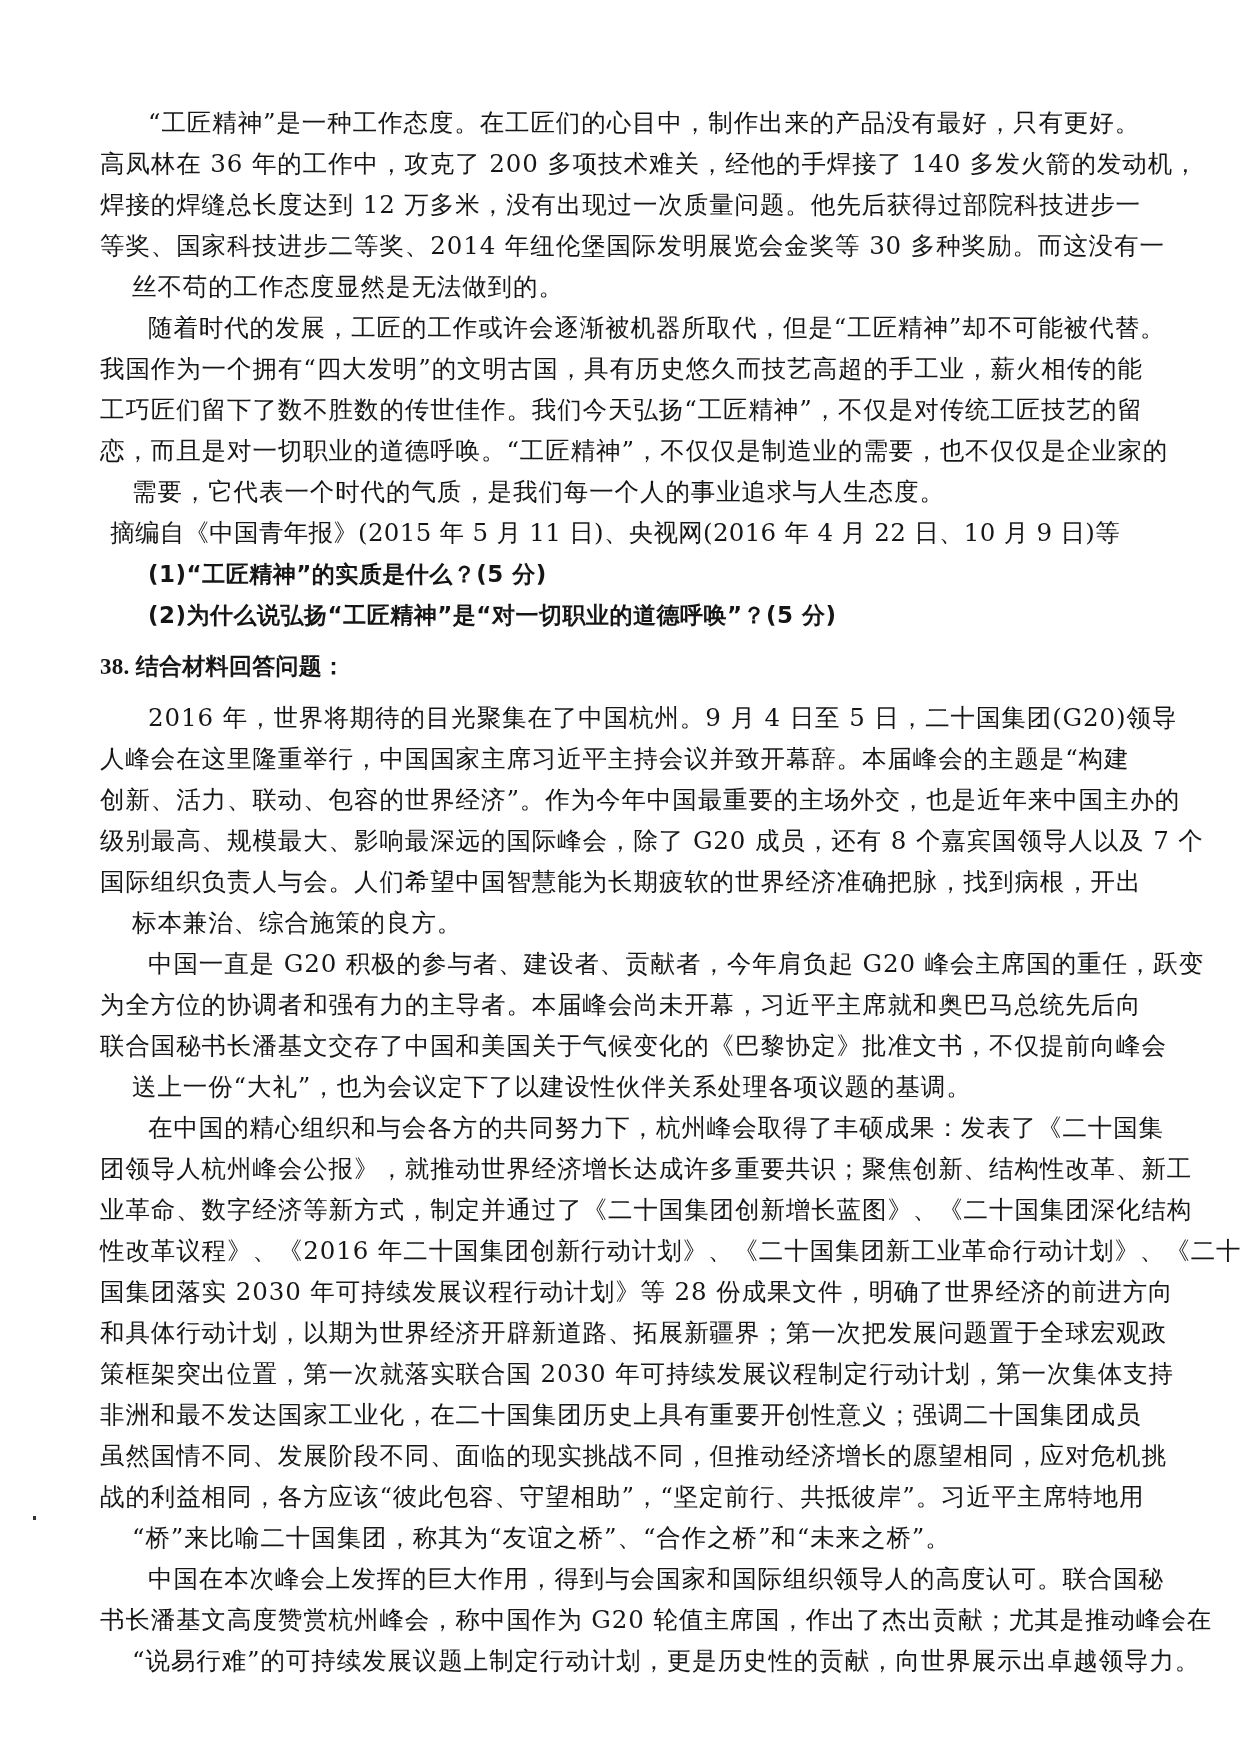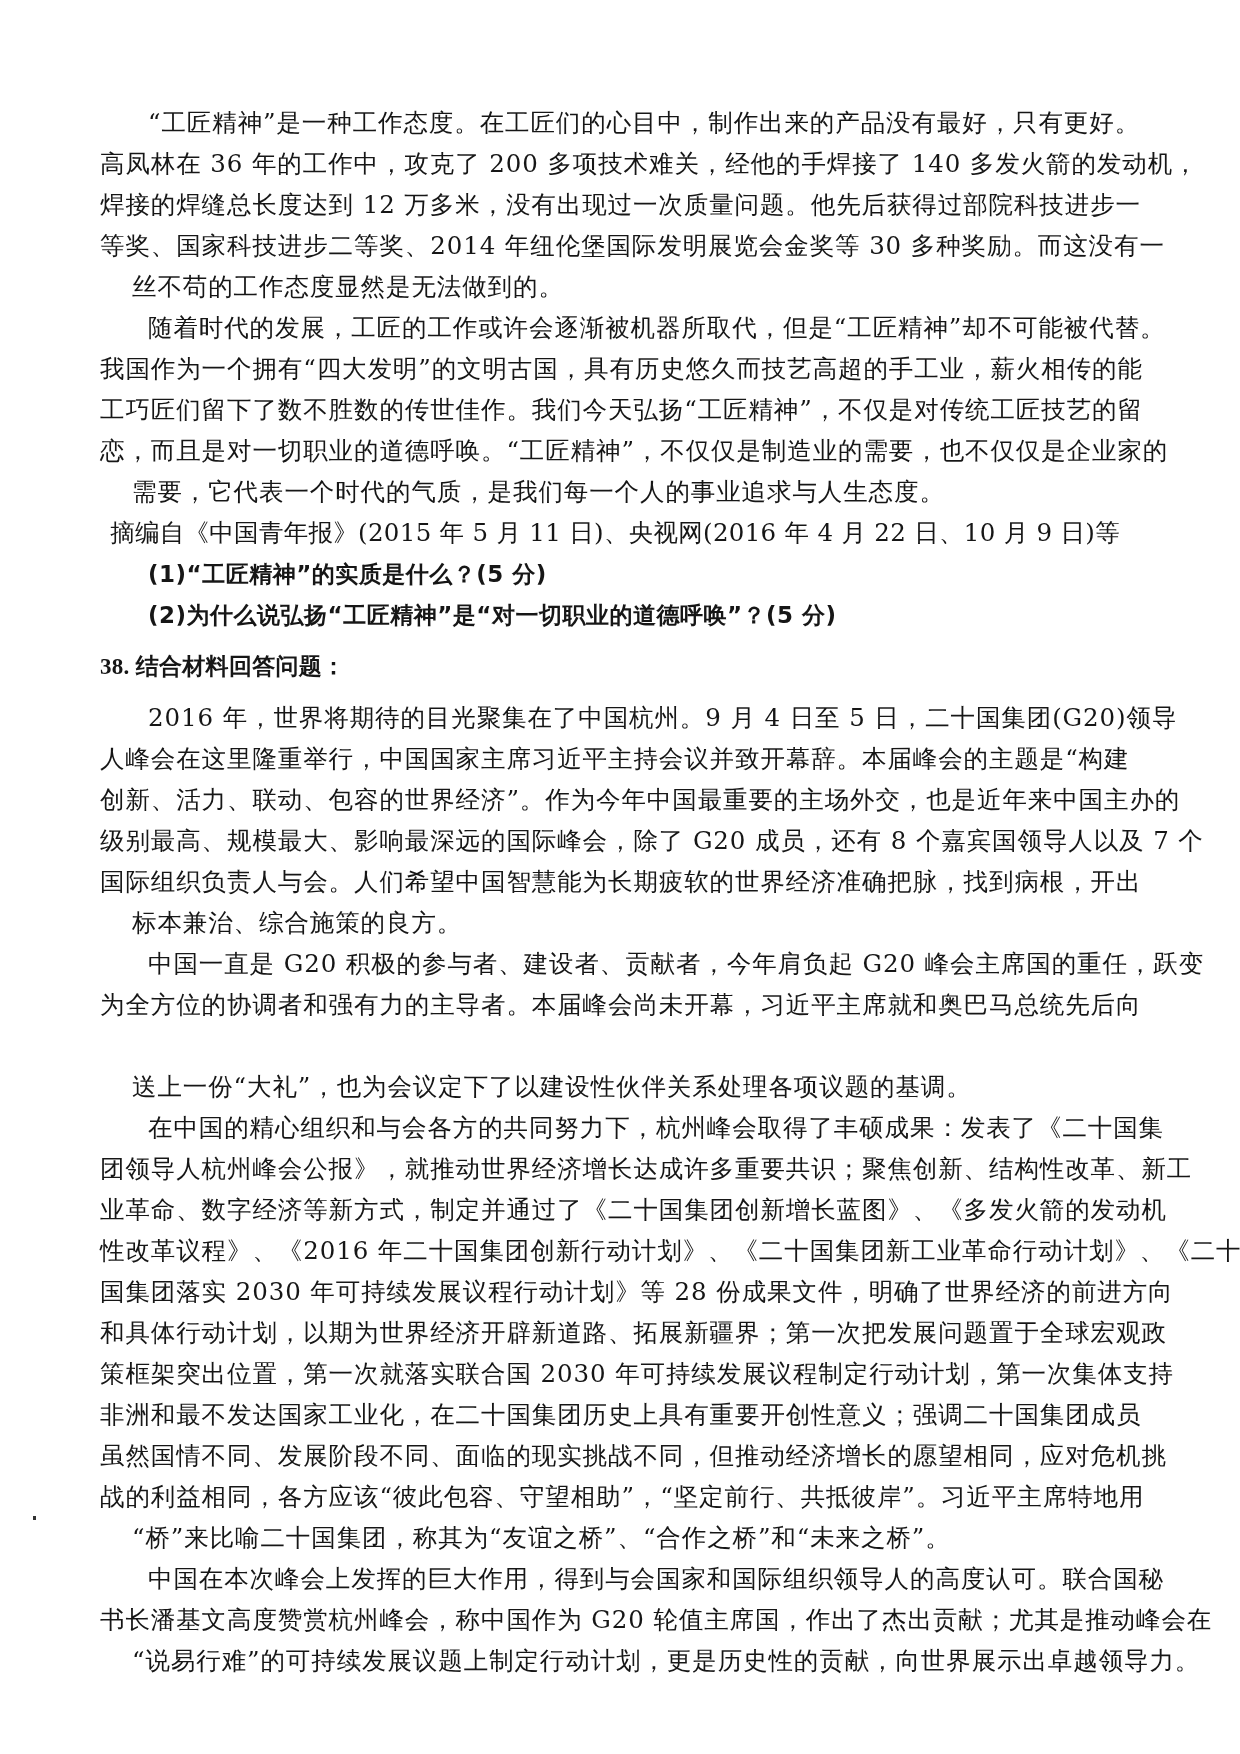"联合国秘书长潘基文交存了中国和美国关于气候变化的《巴黎协定》批准文书，不仅提前向" div.line { html: none -> <div>联合国秘书长潘基文交存了中国和美国关于气候变化的《巴黎协定》批准文书，不仅提前向峰会</div> }
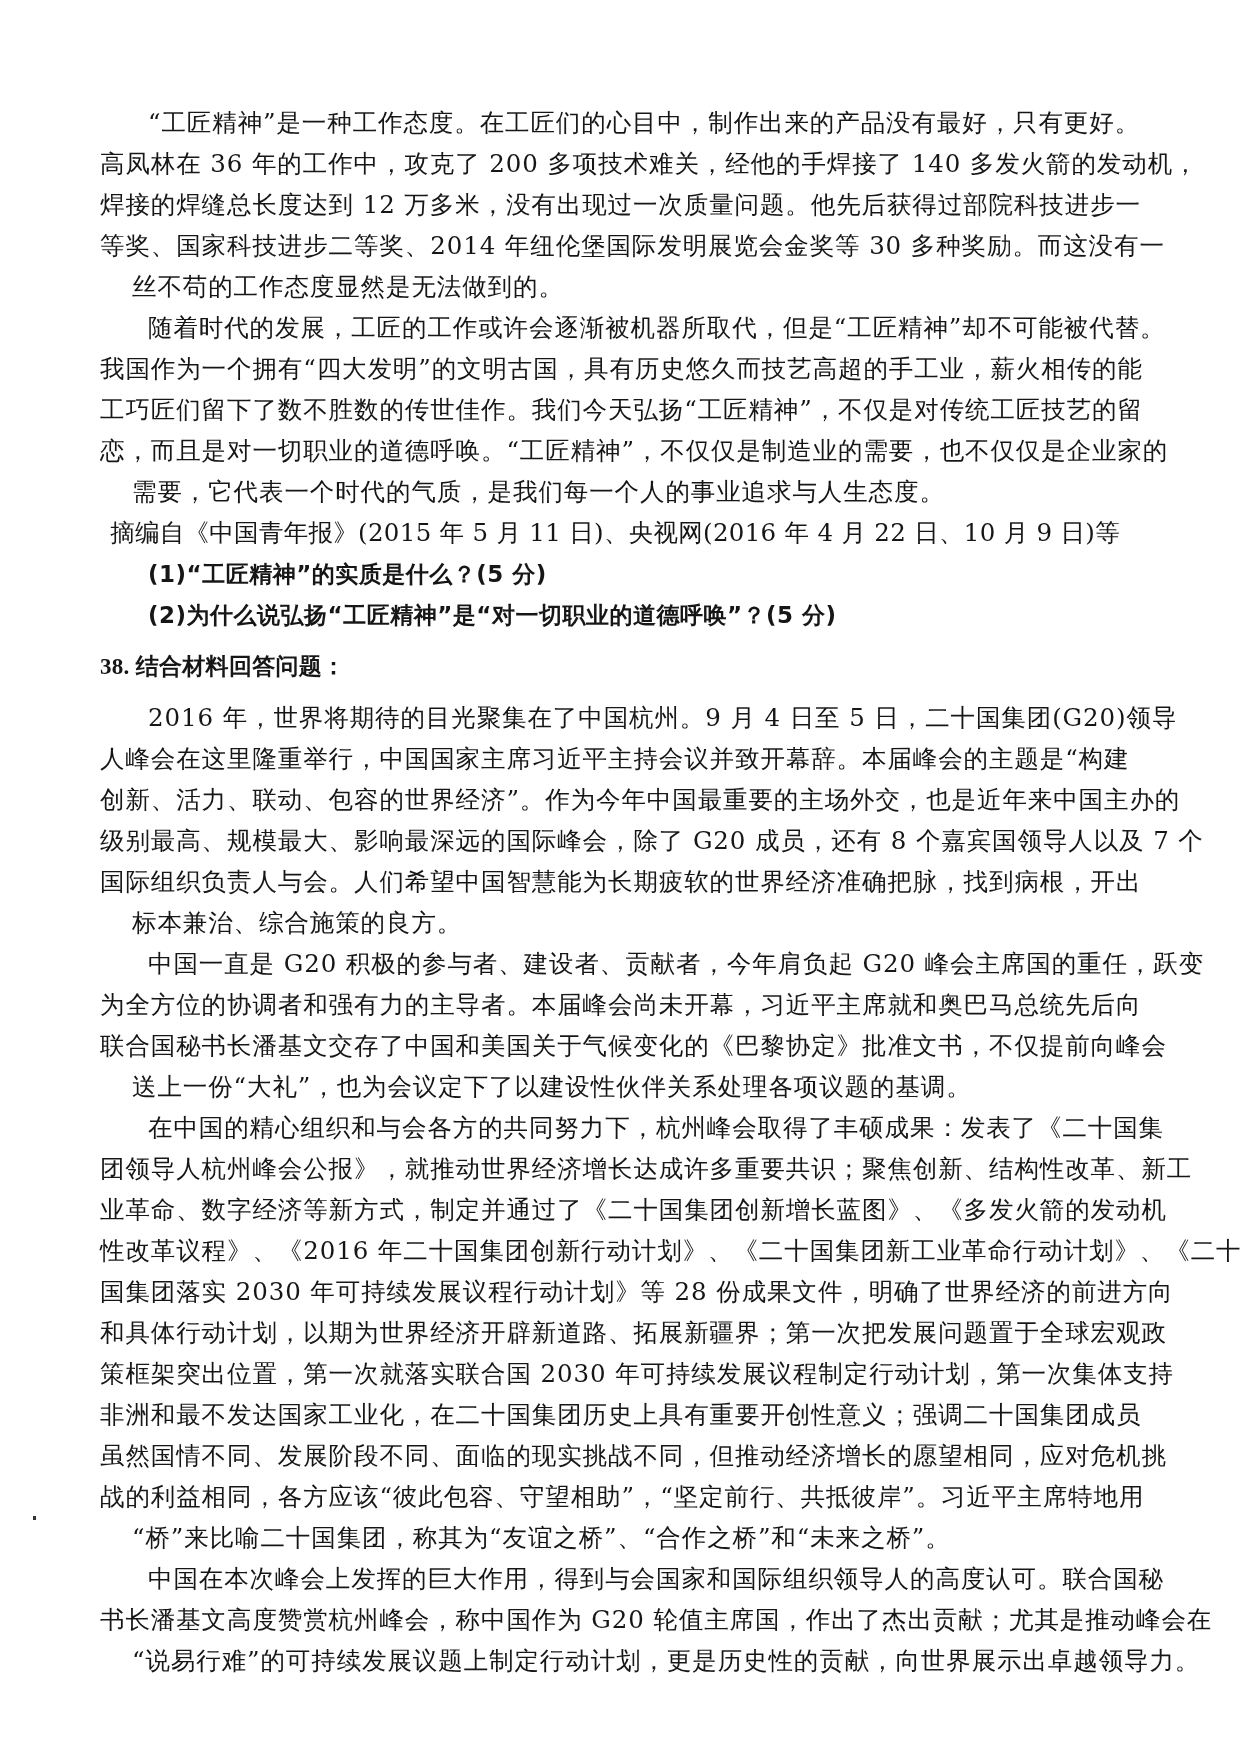"业革命、数字经济等新方式，制定并通过了《二十国集团创新增长蓝图》、《多发火箭的发" div.line { text: 多发火箭的发动机 -> 二十国集团深化结构 }
